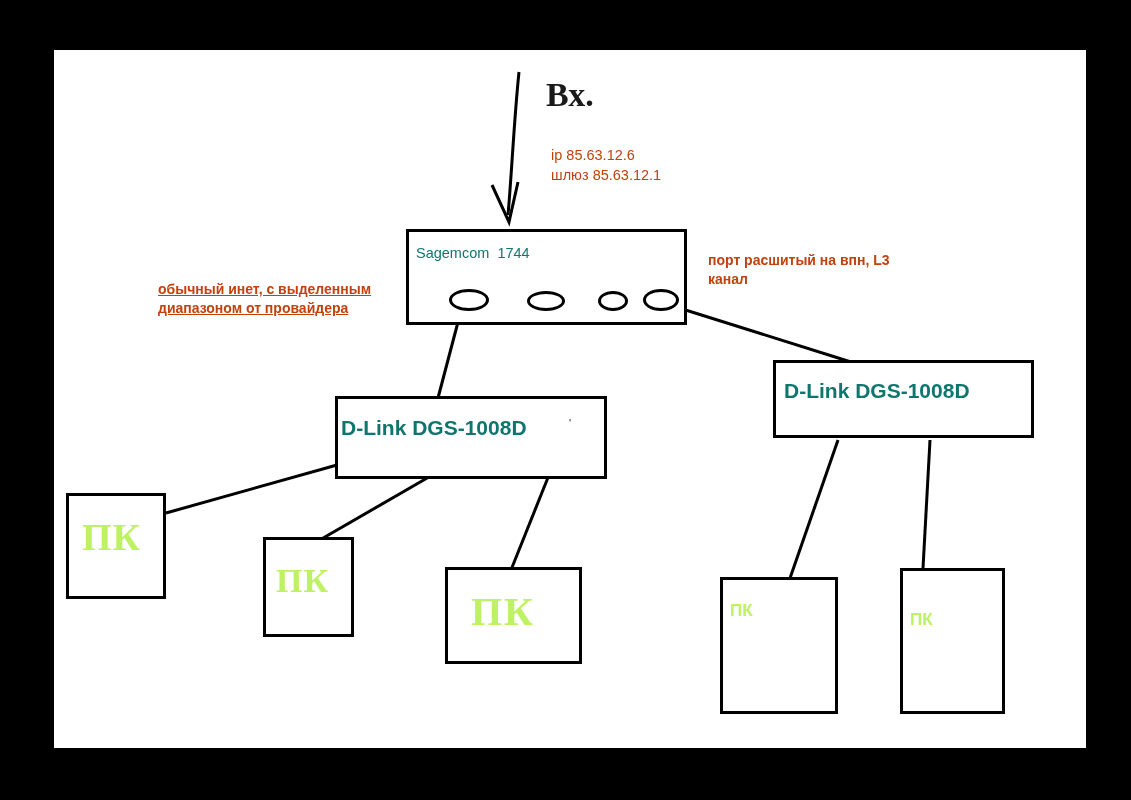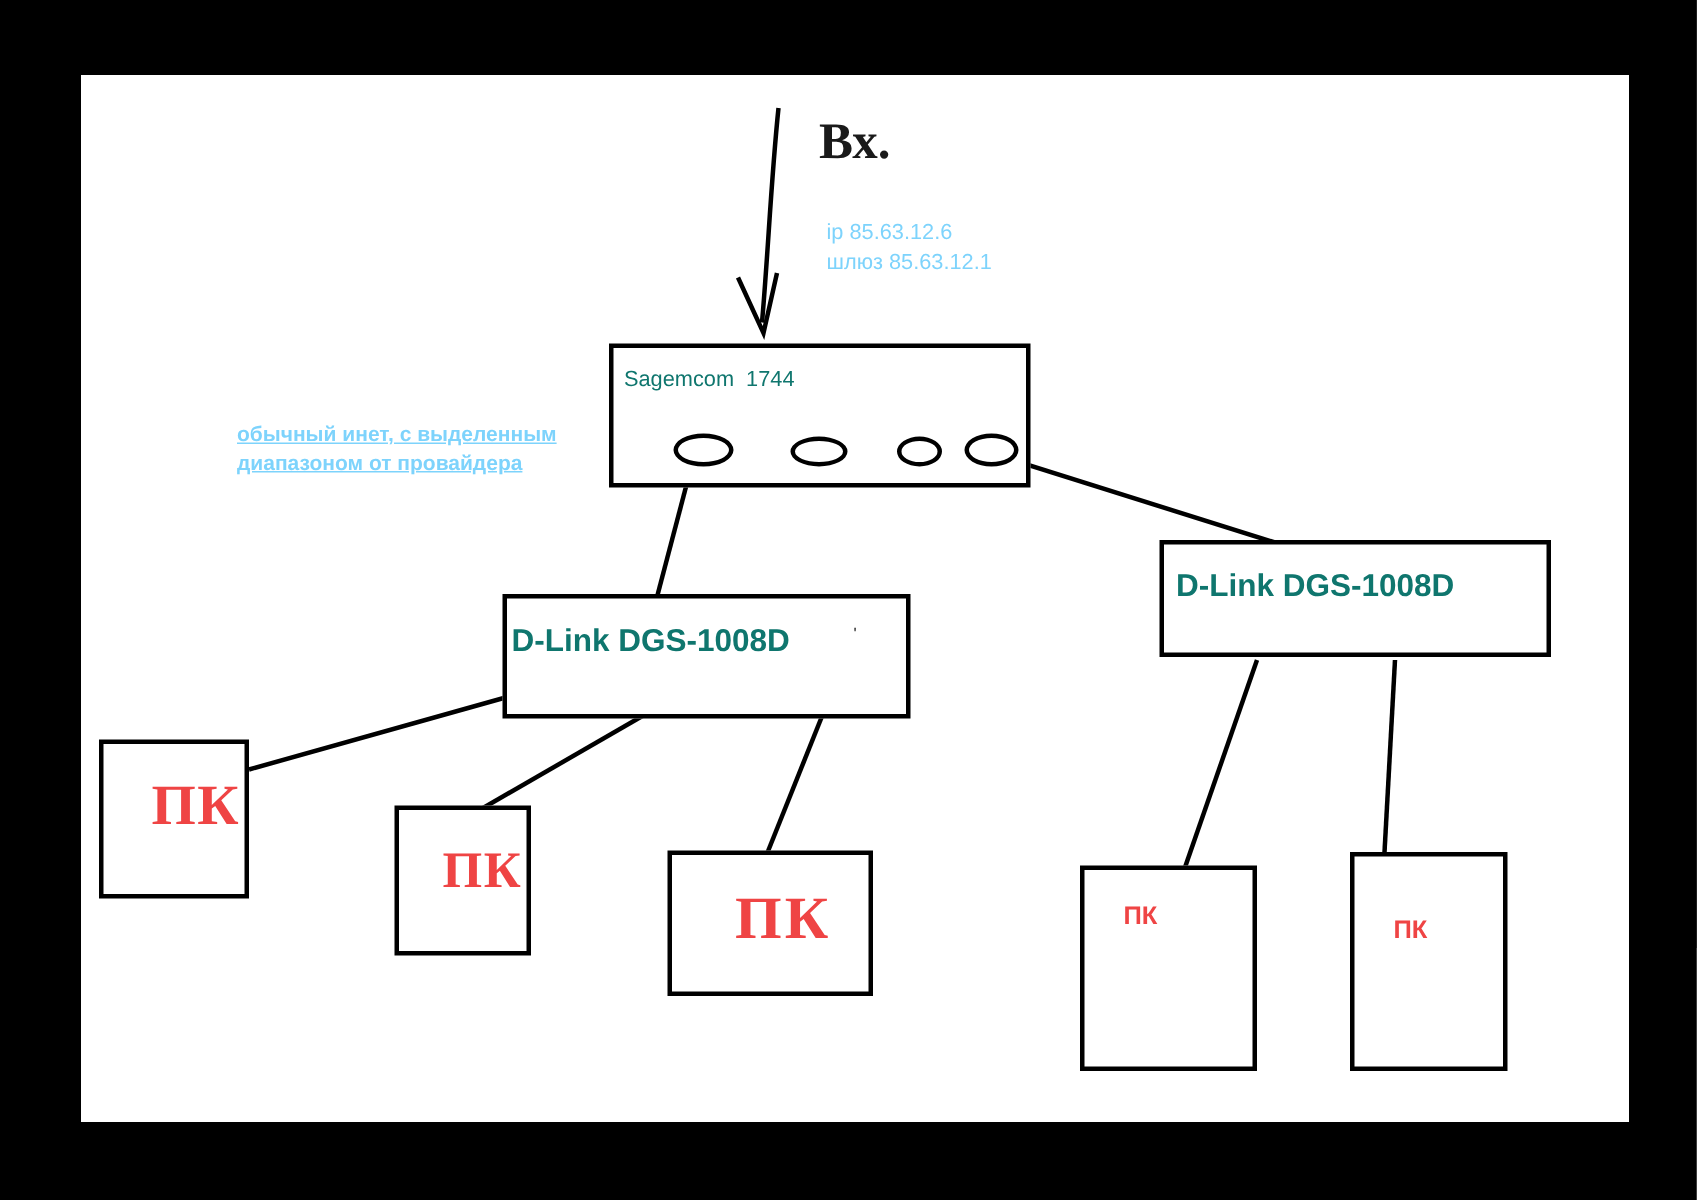"ip 85.63.12.6" .ann { color: #7dd3fc -> #c2410c }
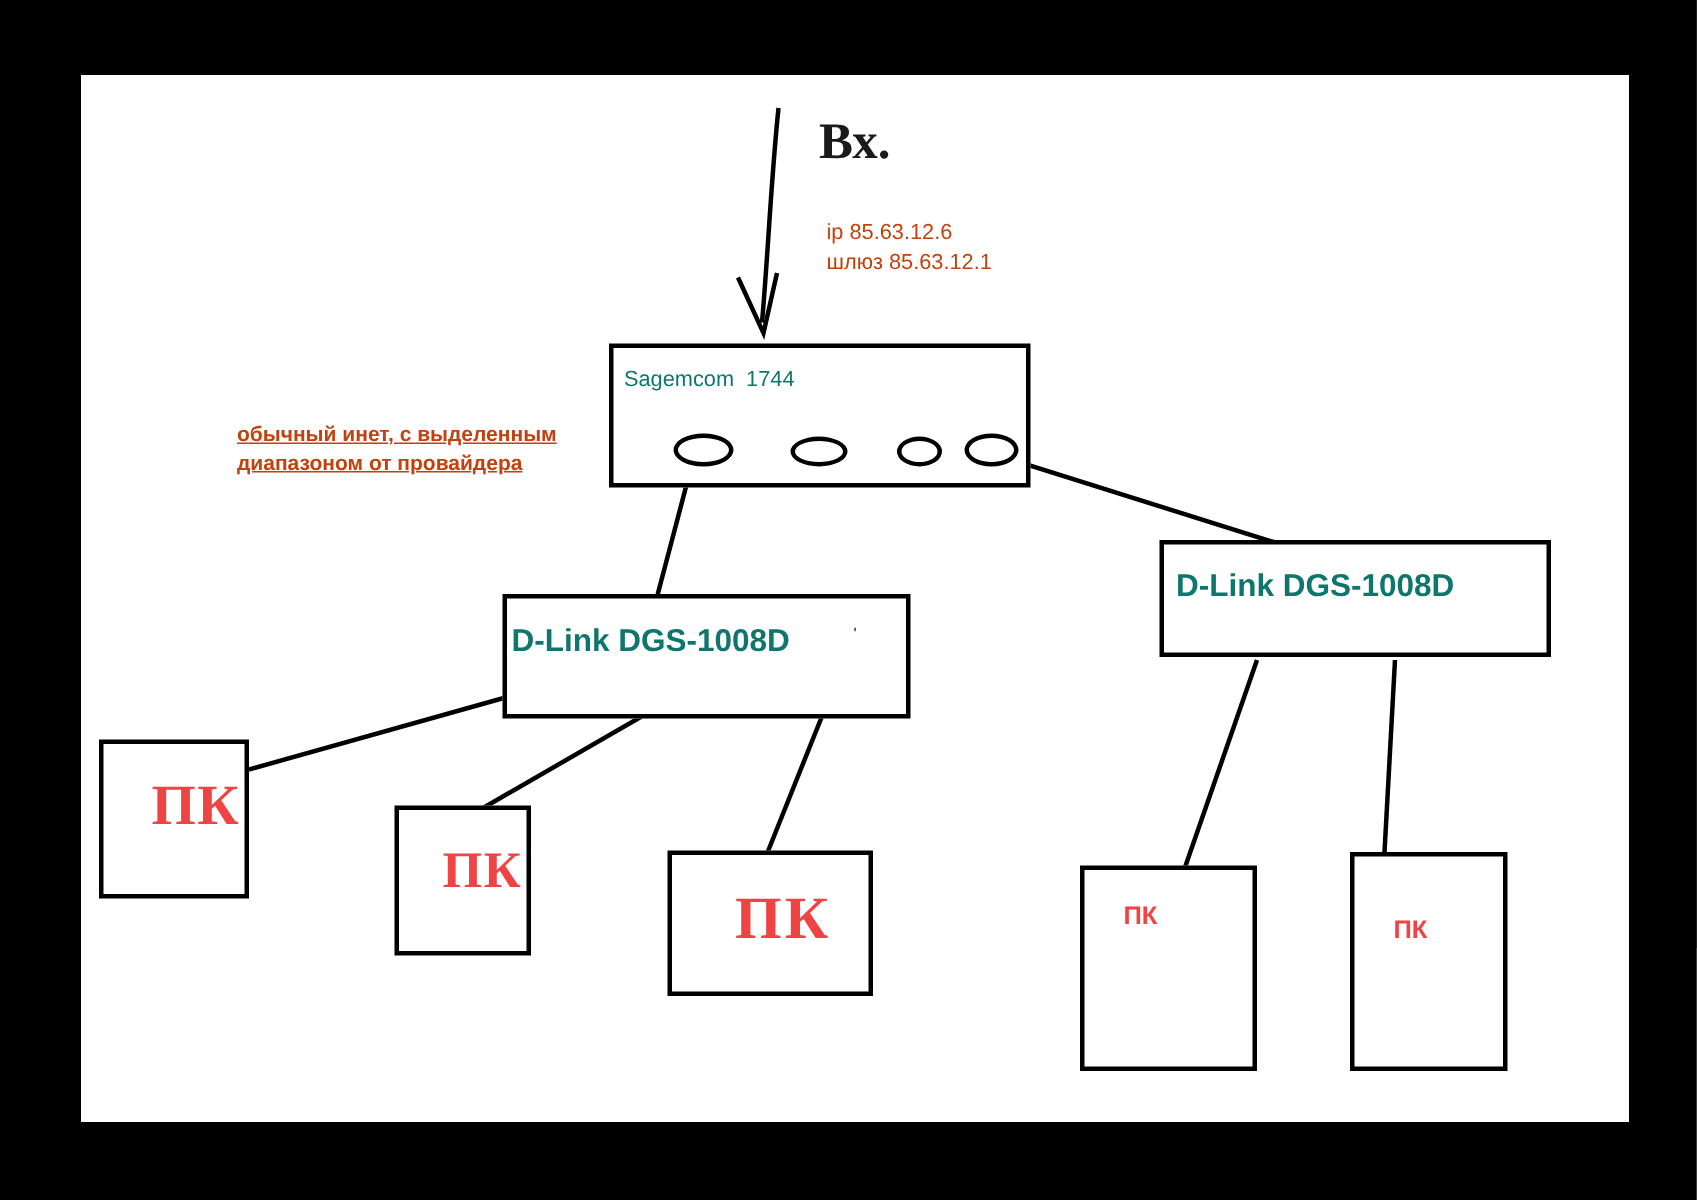"порт расшитый на впн, L3" div.ann { html: none -> <div>порт расшитый на впн, L3 канал</div> }
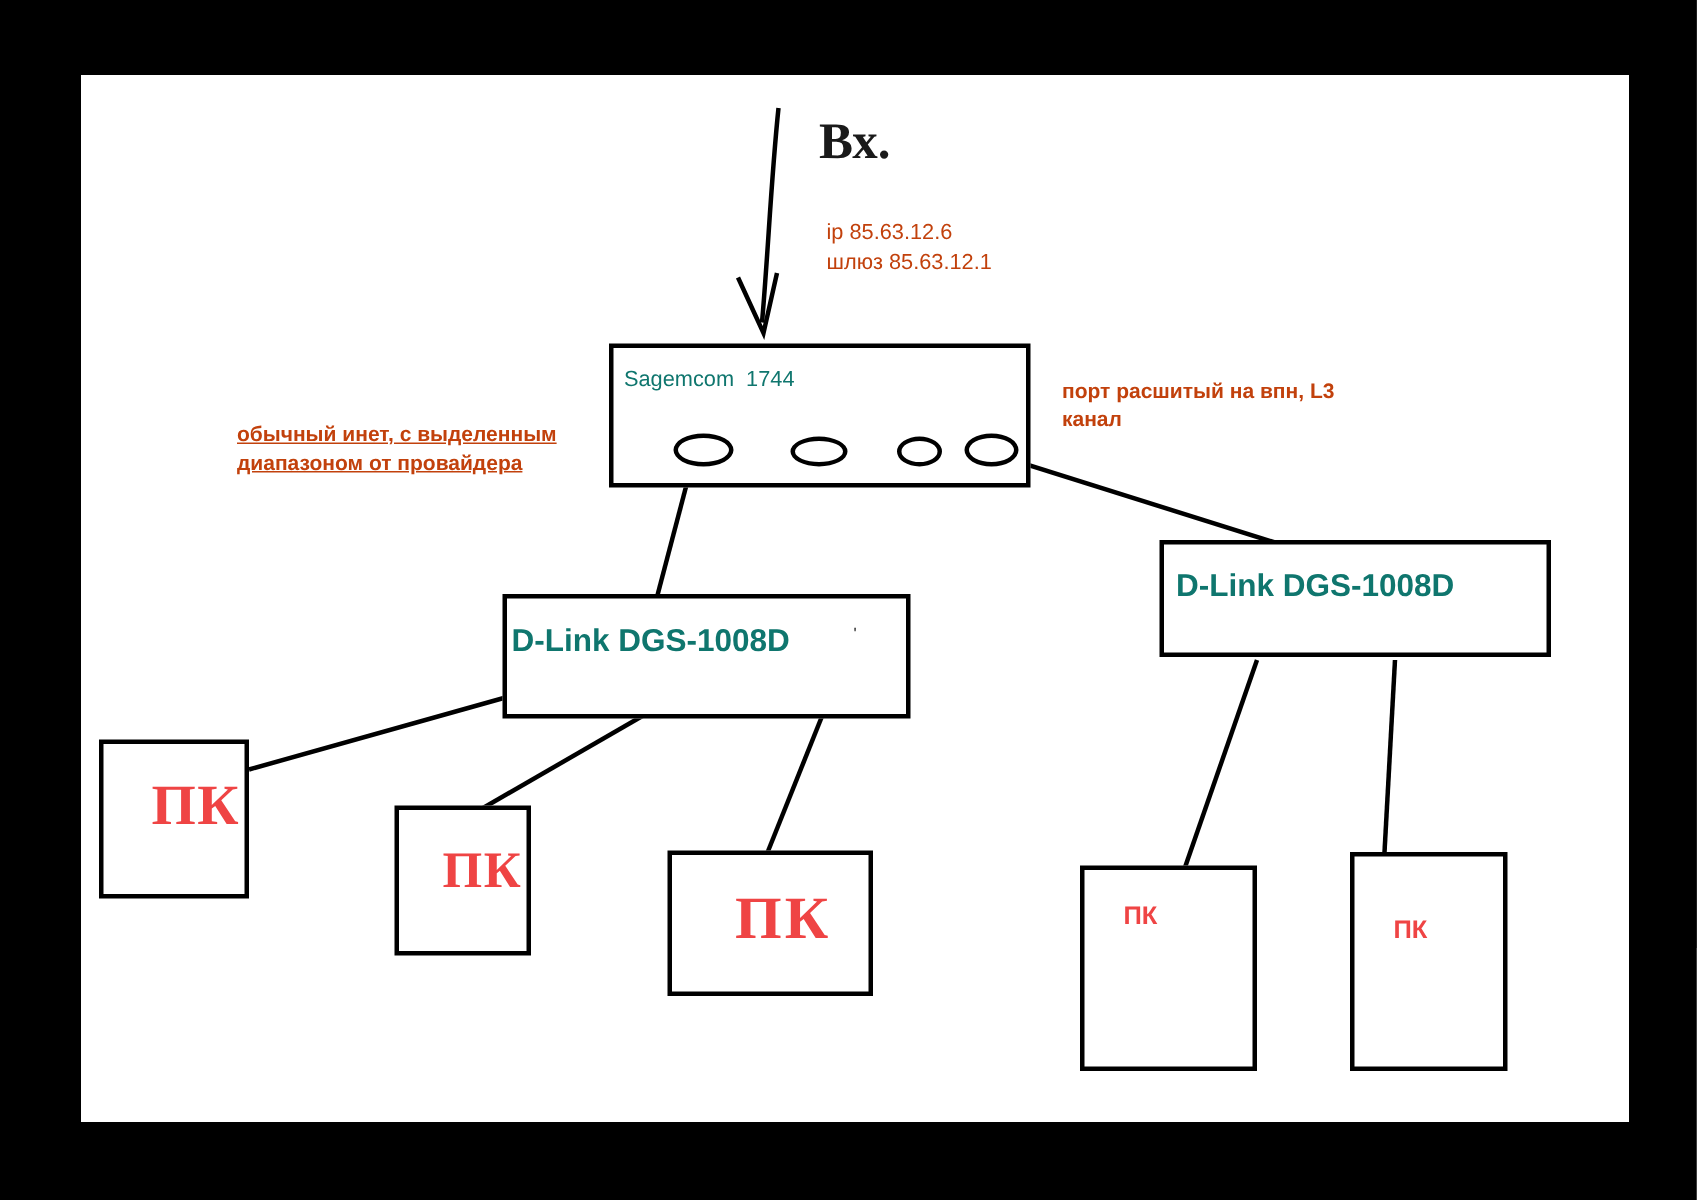"ПК" .pc-hand { color: #ef4444 -> #bef264; margin-left: 19px -> none }
